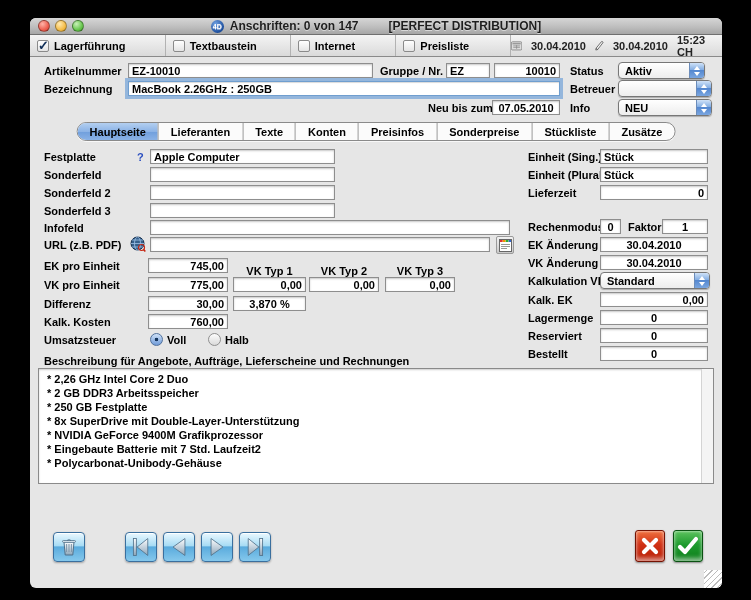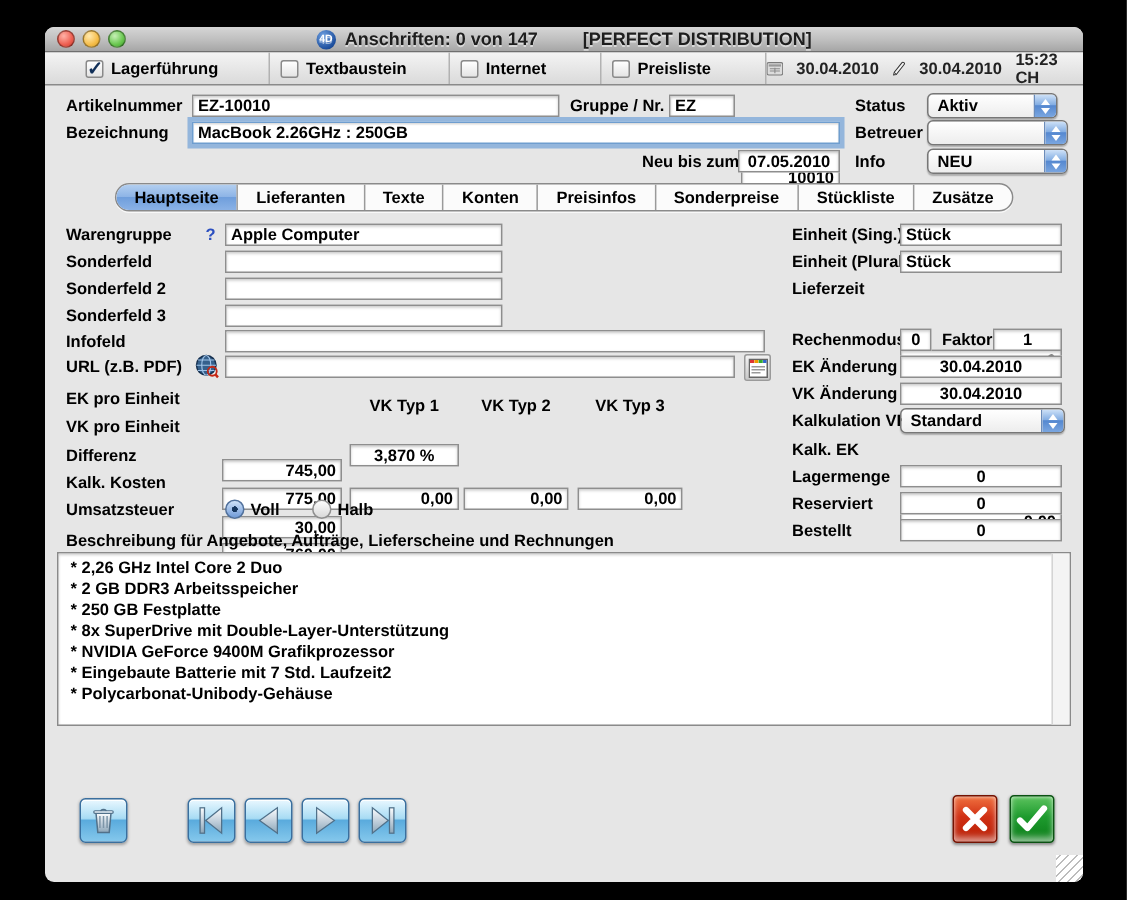"Lagerführung" .tb-cell:nth-child(1) { margin-left: 20px -> none }
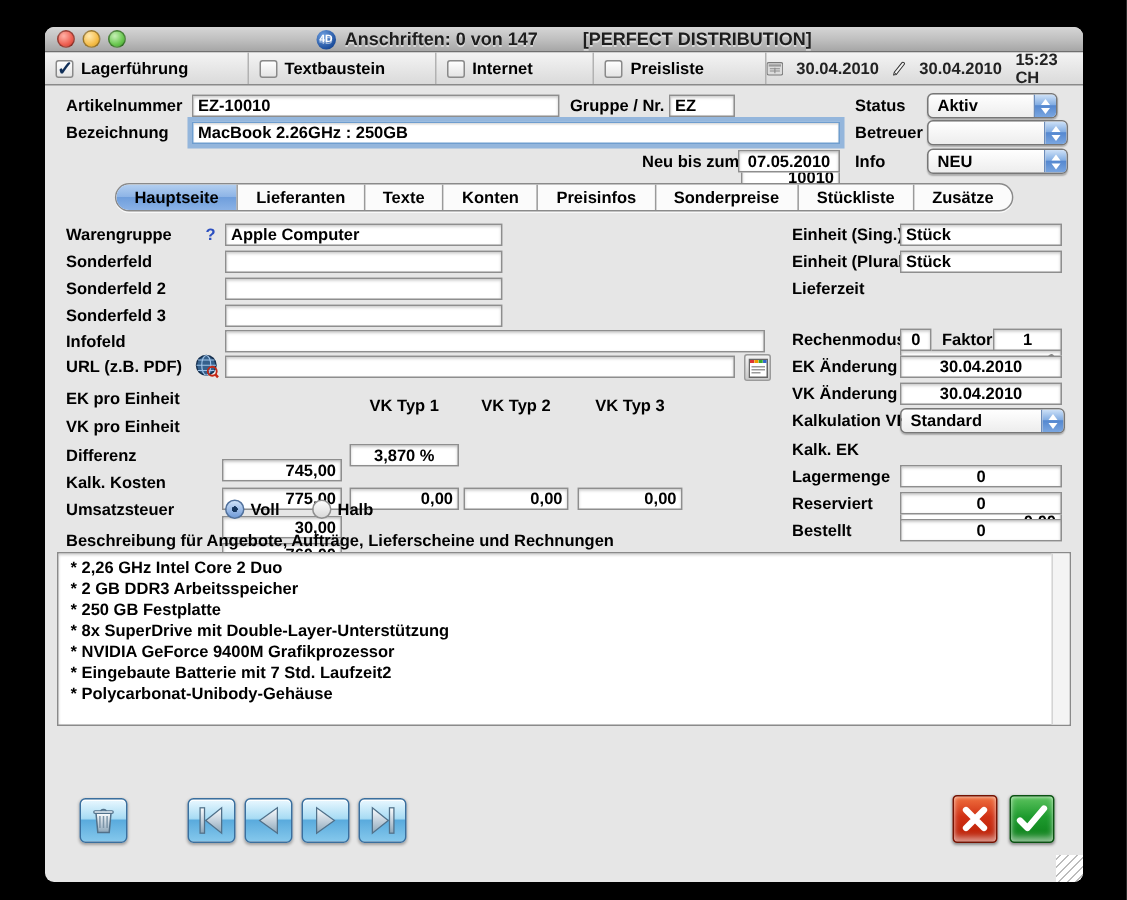"10010" .fld.right { margin-top: 48px -> none }
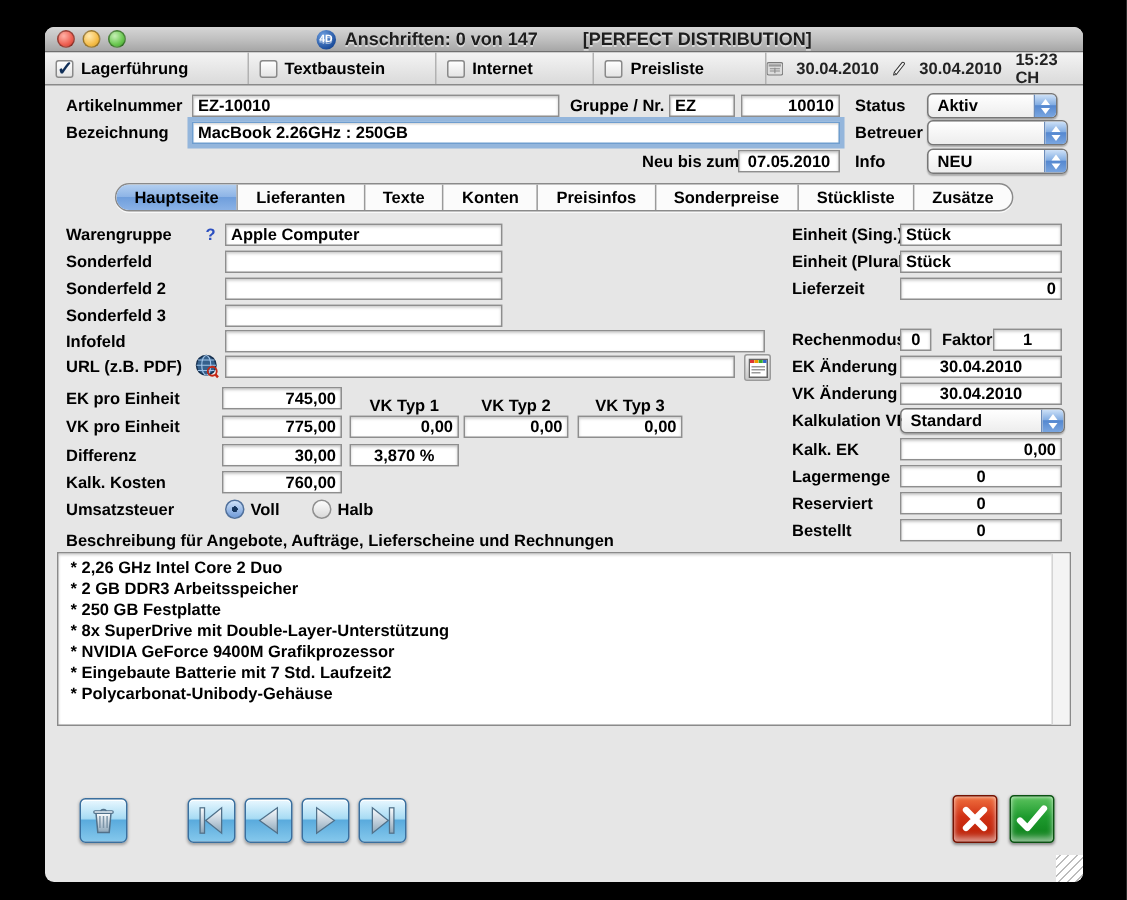"Warengruppe" span.lbl { text: Warengruppe -> Festplatte }
